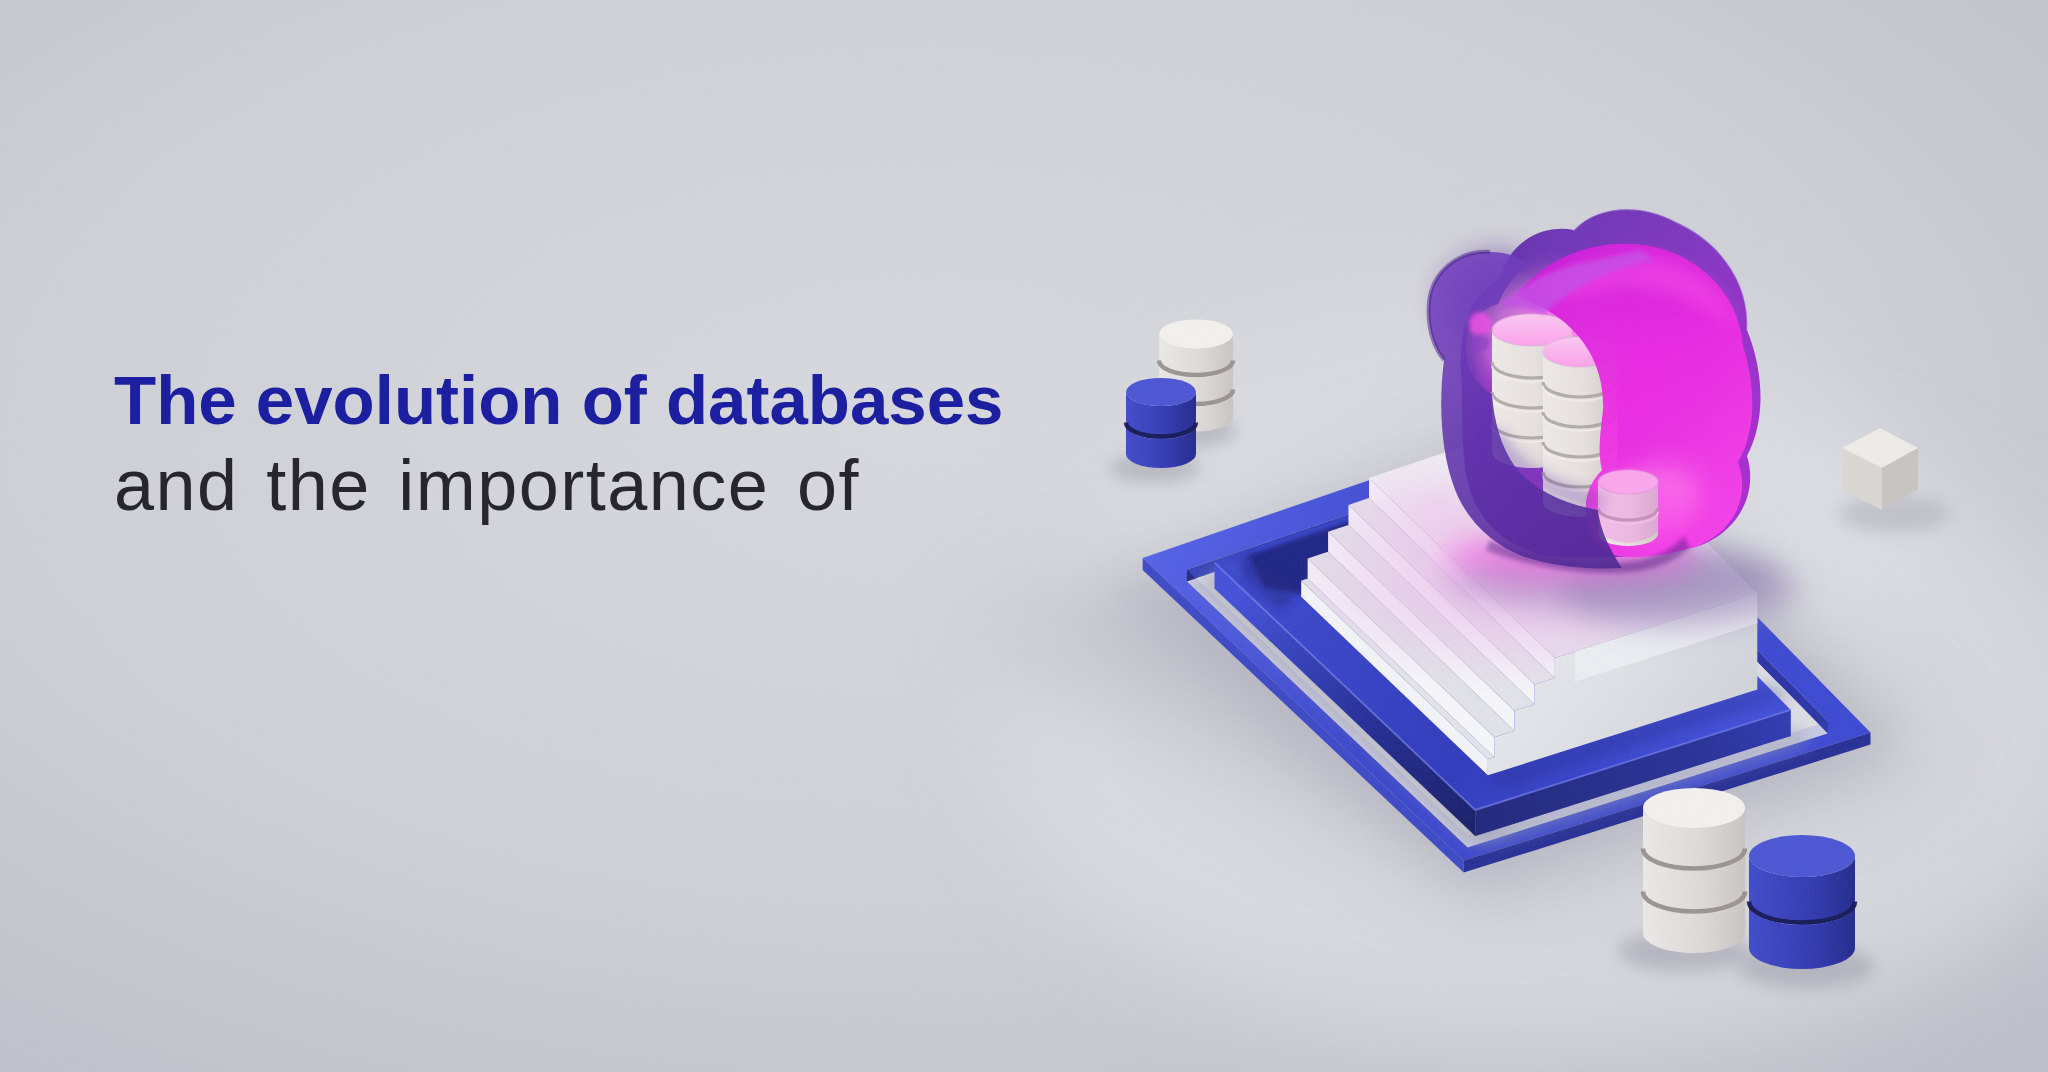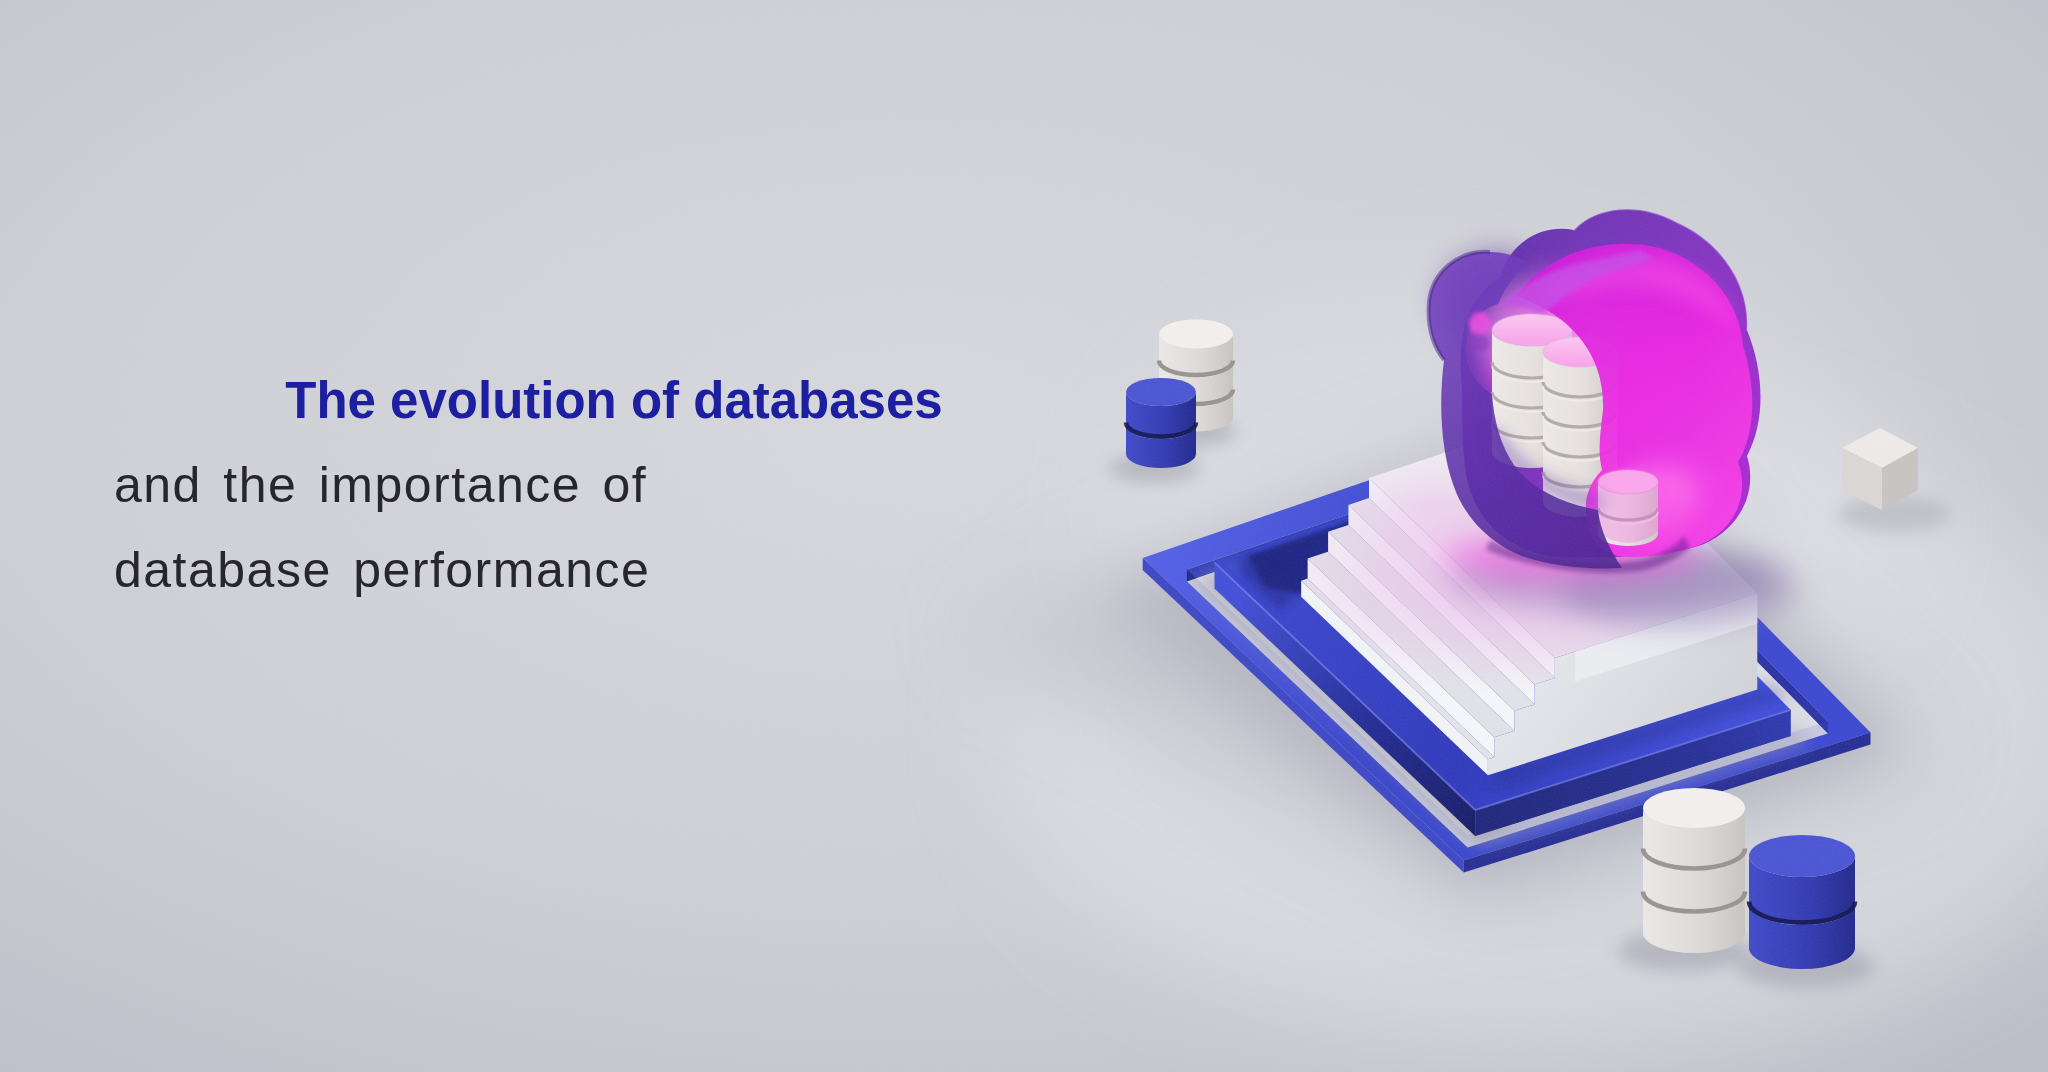"The evolution of databases" .headline h1 { font-size: 51px -> 69px; text-align: center -> none }
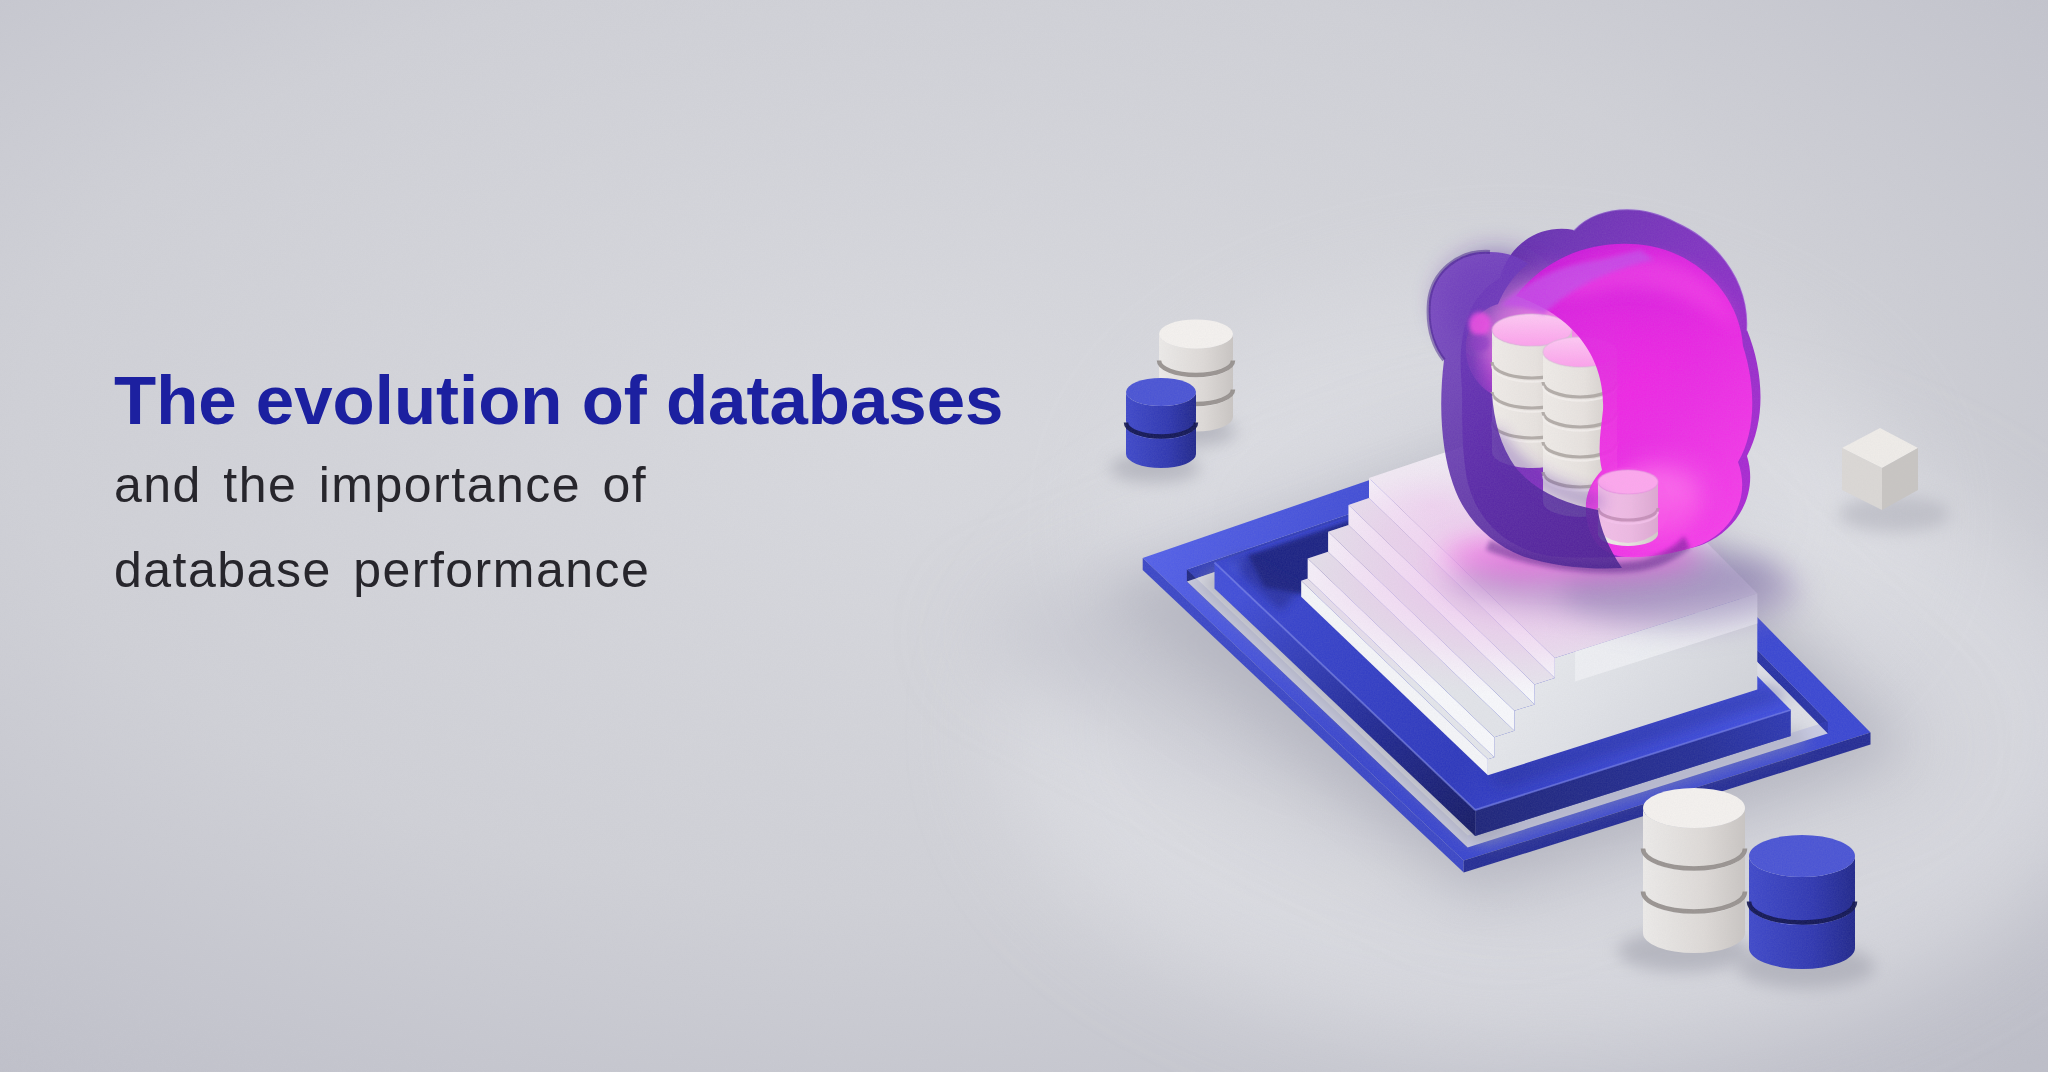"and the importance of" .headline p { font-size: 50px -> 72px }
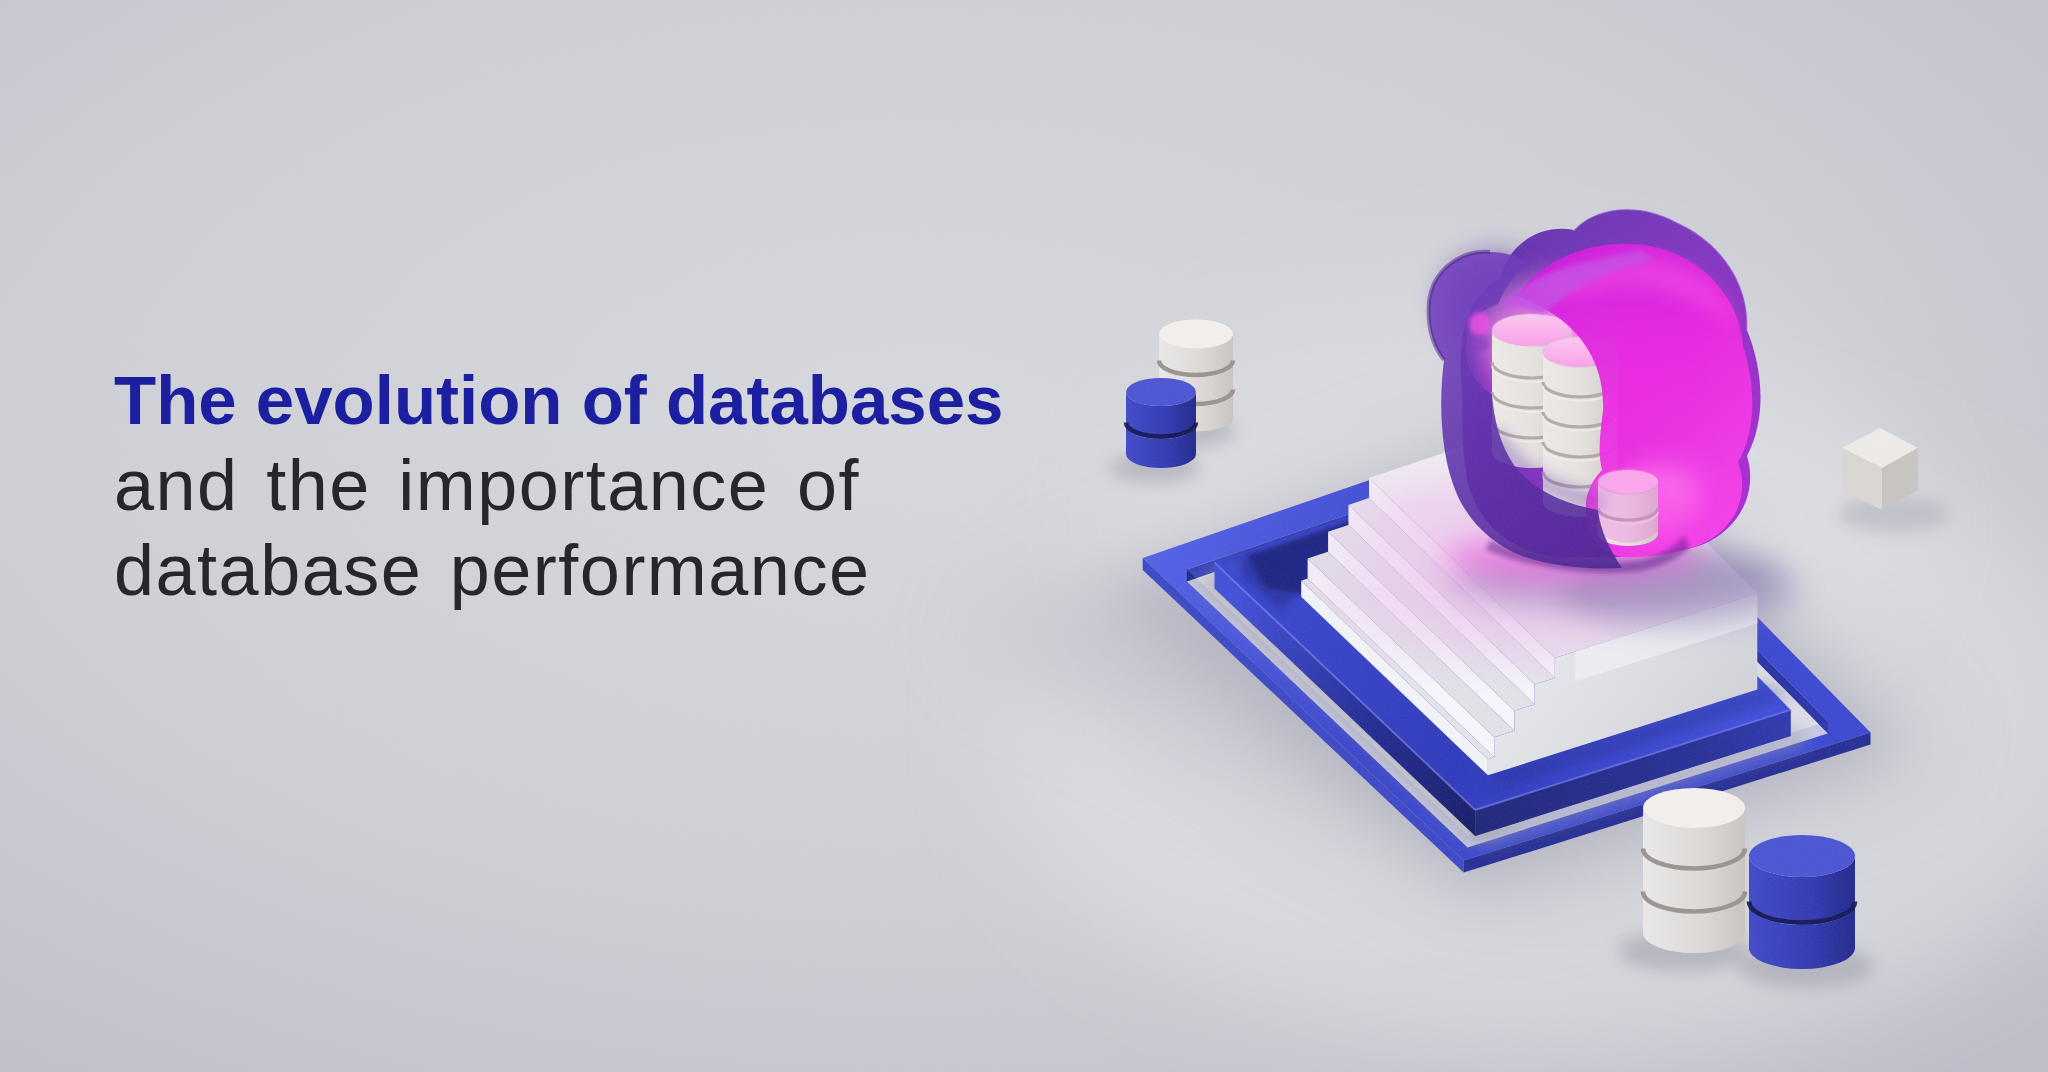"database performance" span { html: <span>database performance</span> -> none }
